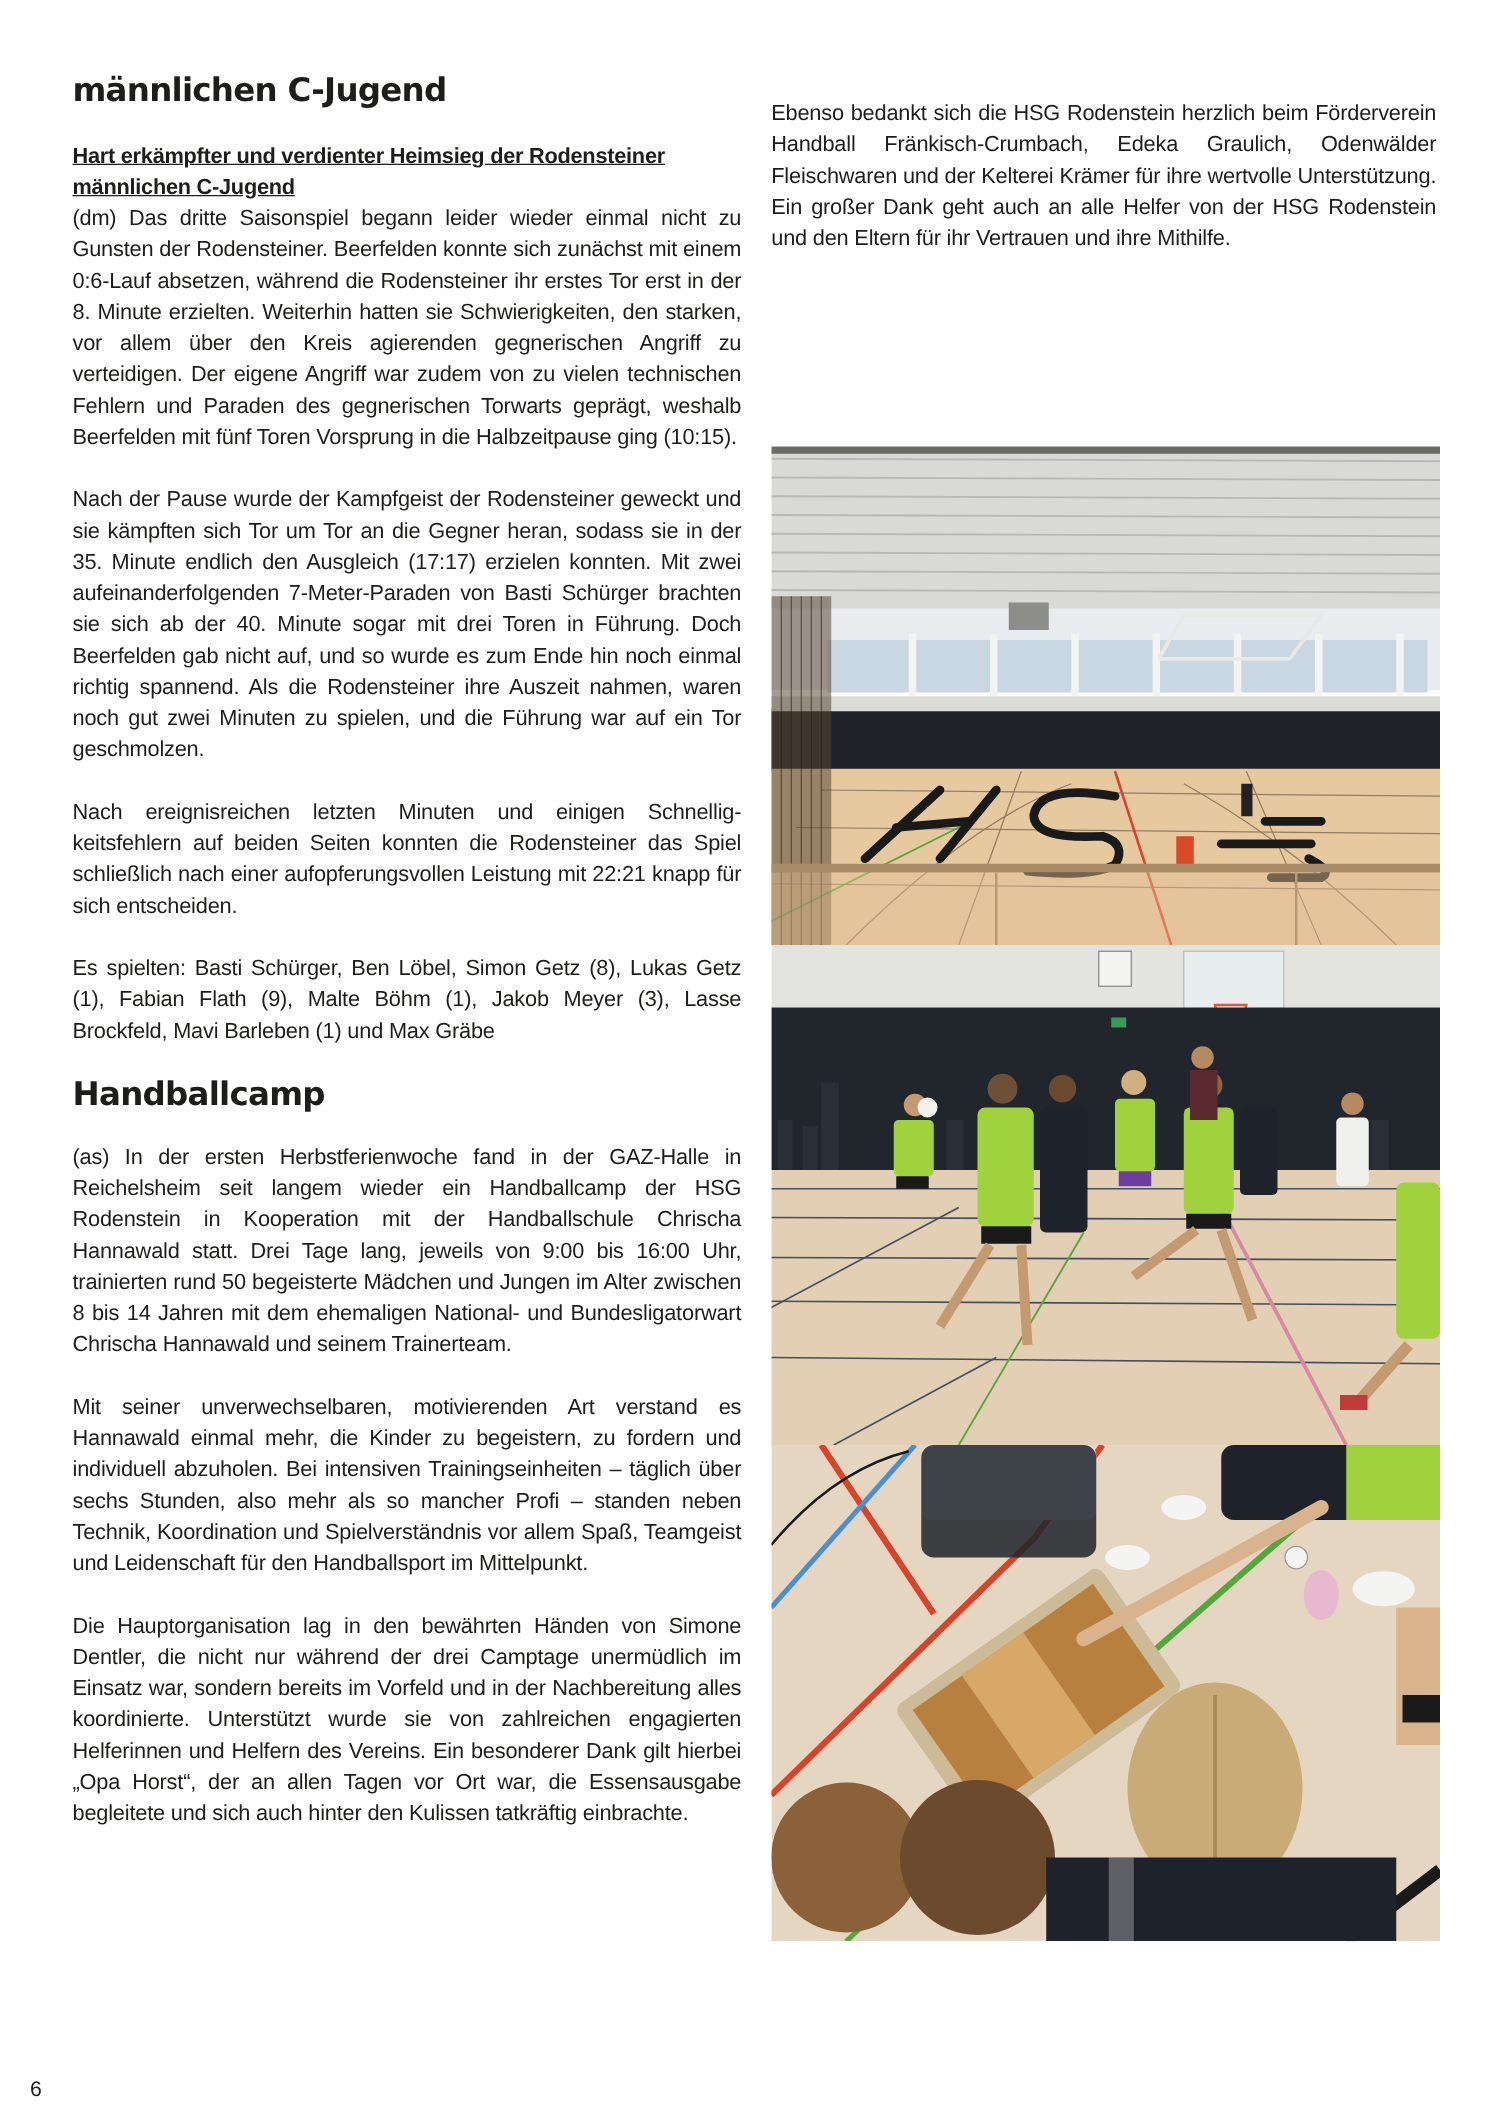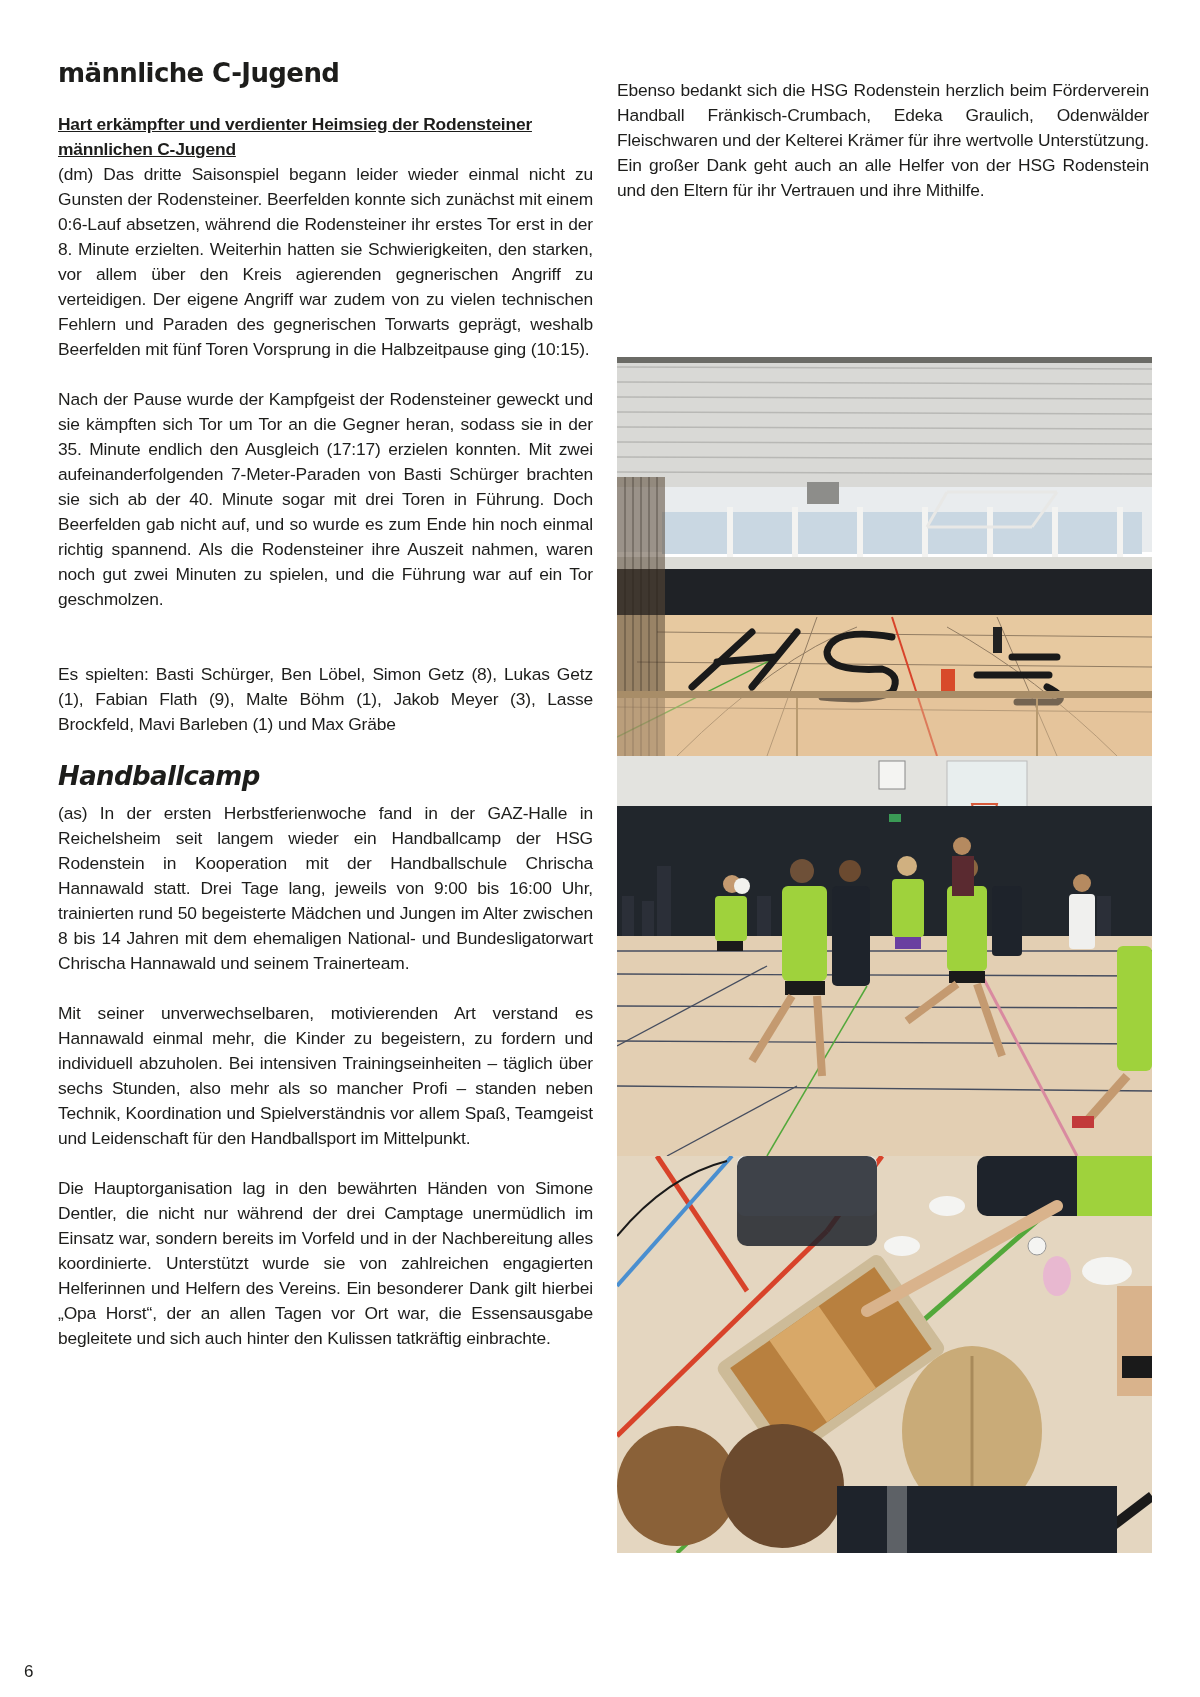"männliche C-Jugend" h1.h1 { text: männliche -> männlichen }
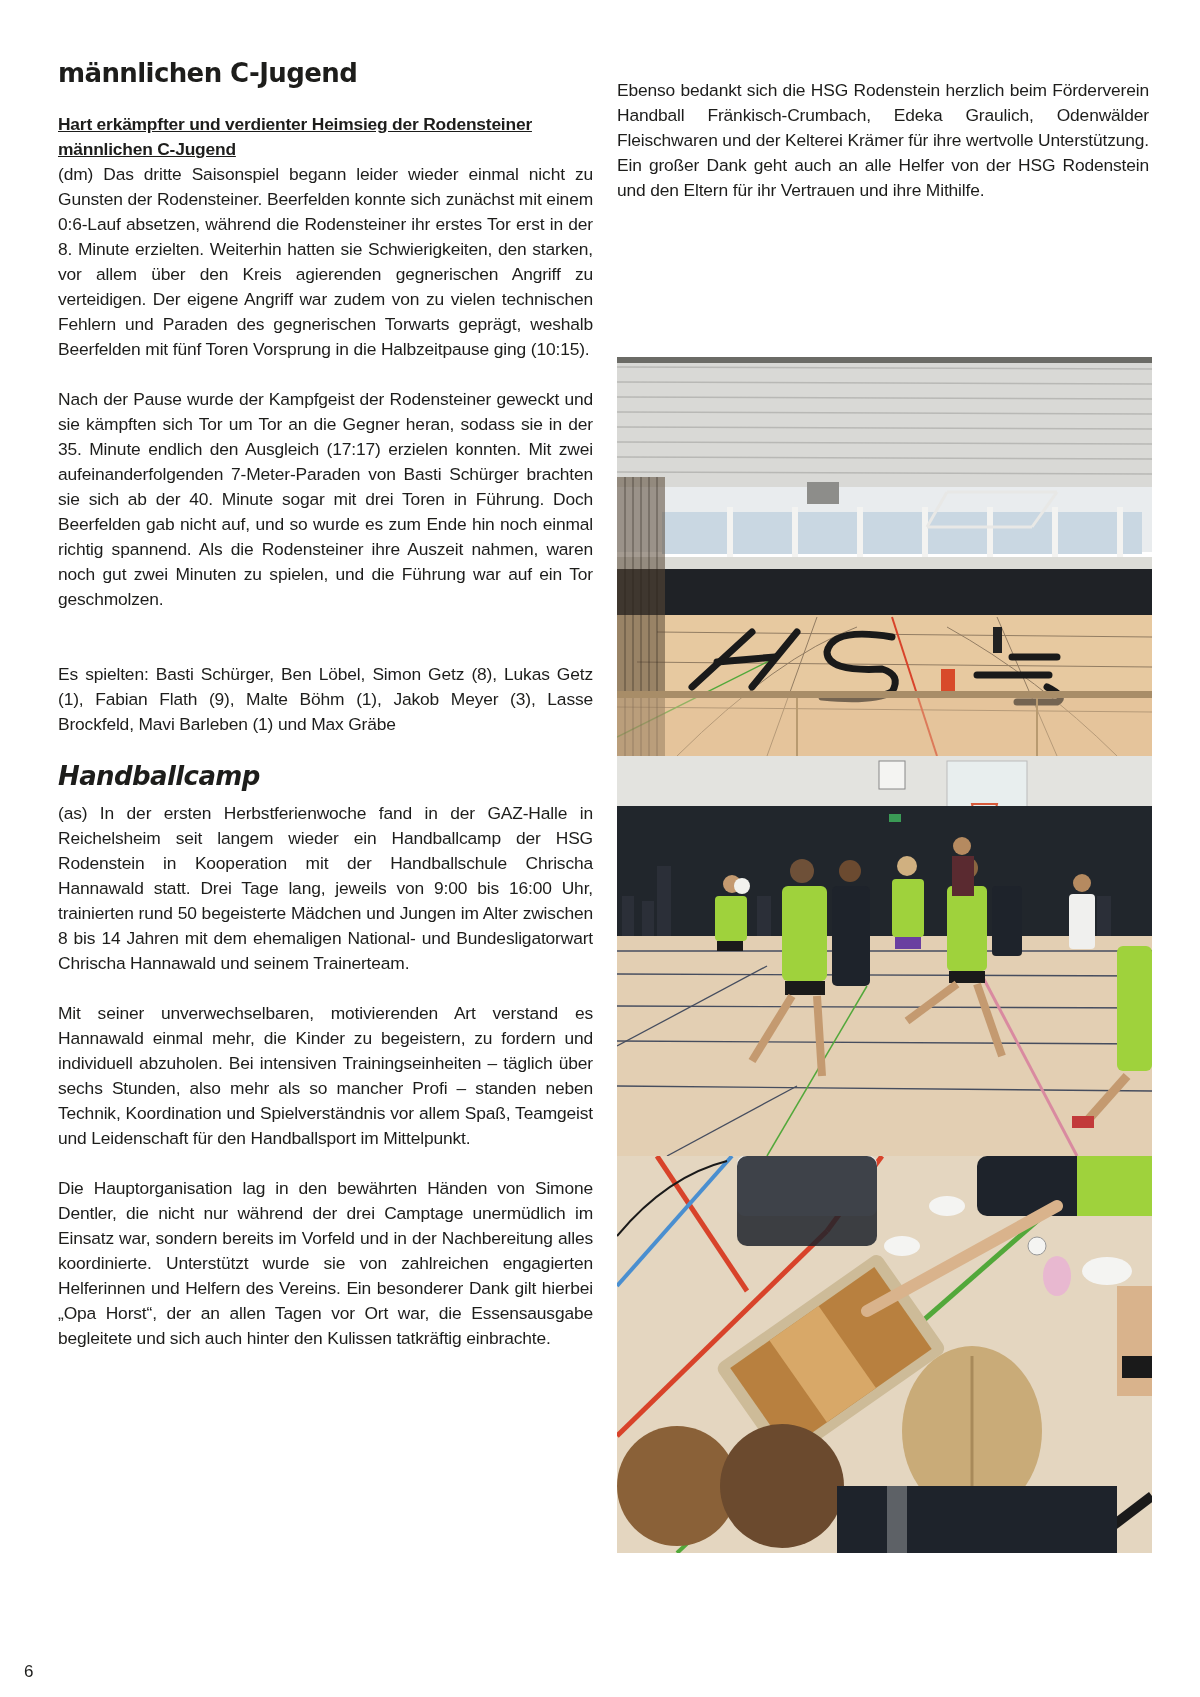"Nach ereignisreichen letzten Minuten und" p.p { html: none -> <p>Nach ereignisreichen letzten Minuten und einigen Schnellig-keitsfehlern auf beiden Seiten konnten die Rodensteiner das Spiel schließlich nach einer aufopferungsvollen Leistung mit 22:21 knapp für sich entscheiden.</p> }
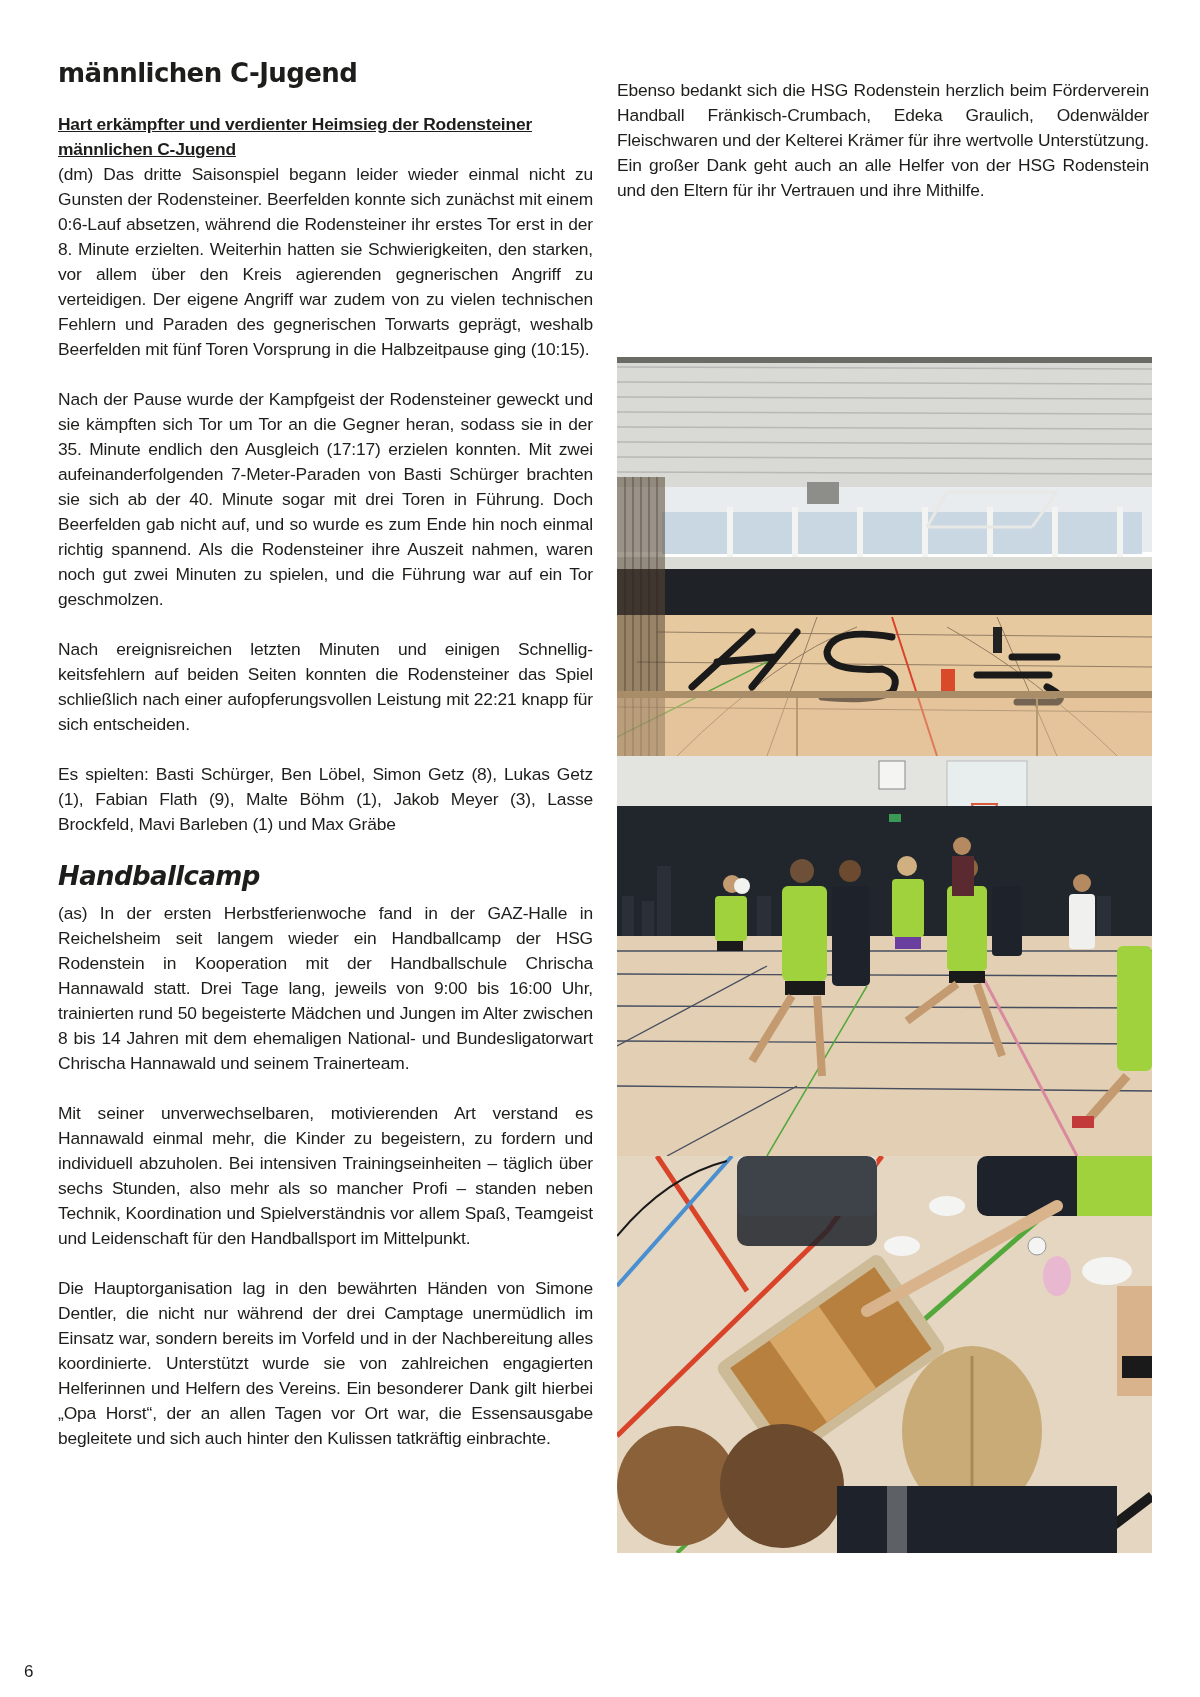"Handballcamp" .h1.second { font-style: italic -> none; margin-bottom: 8px -> 20px }
